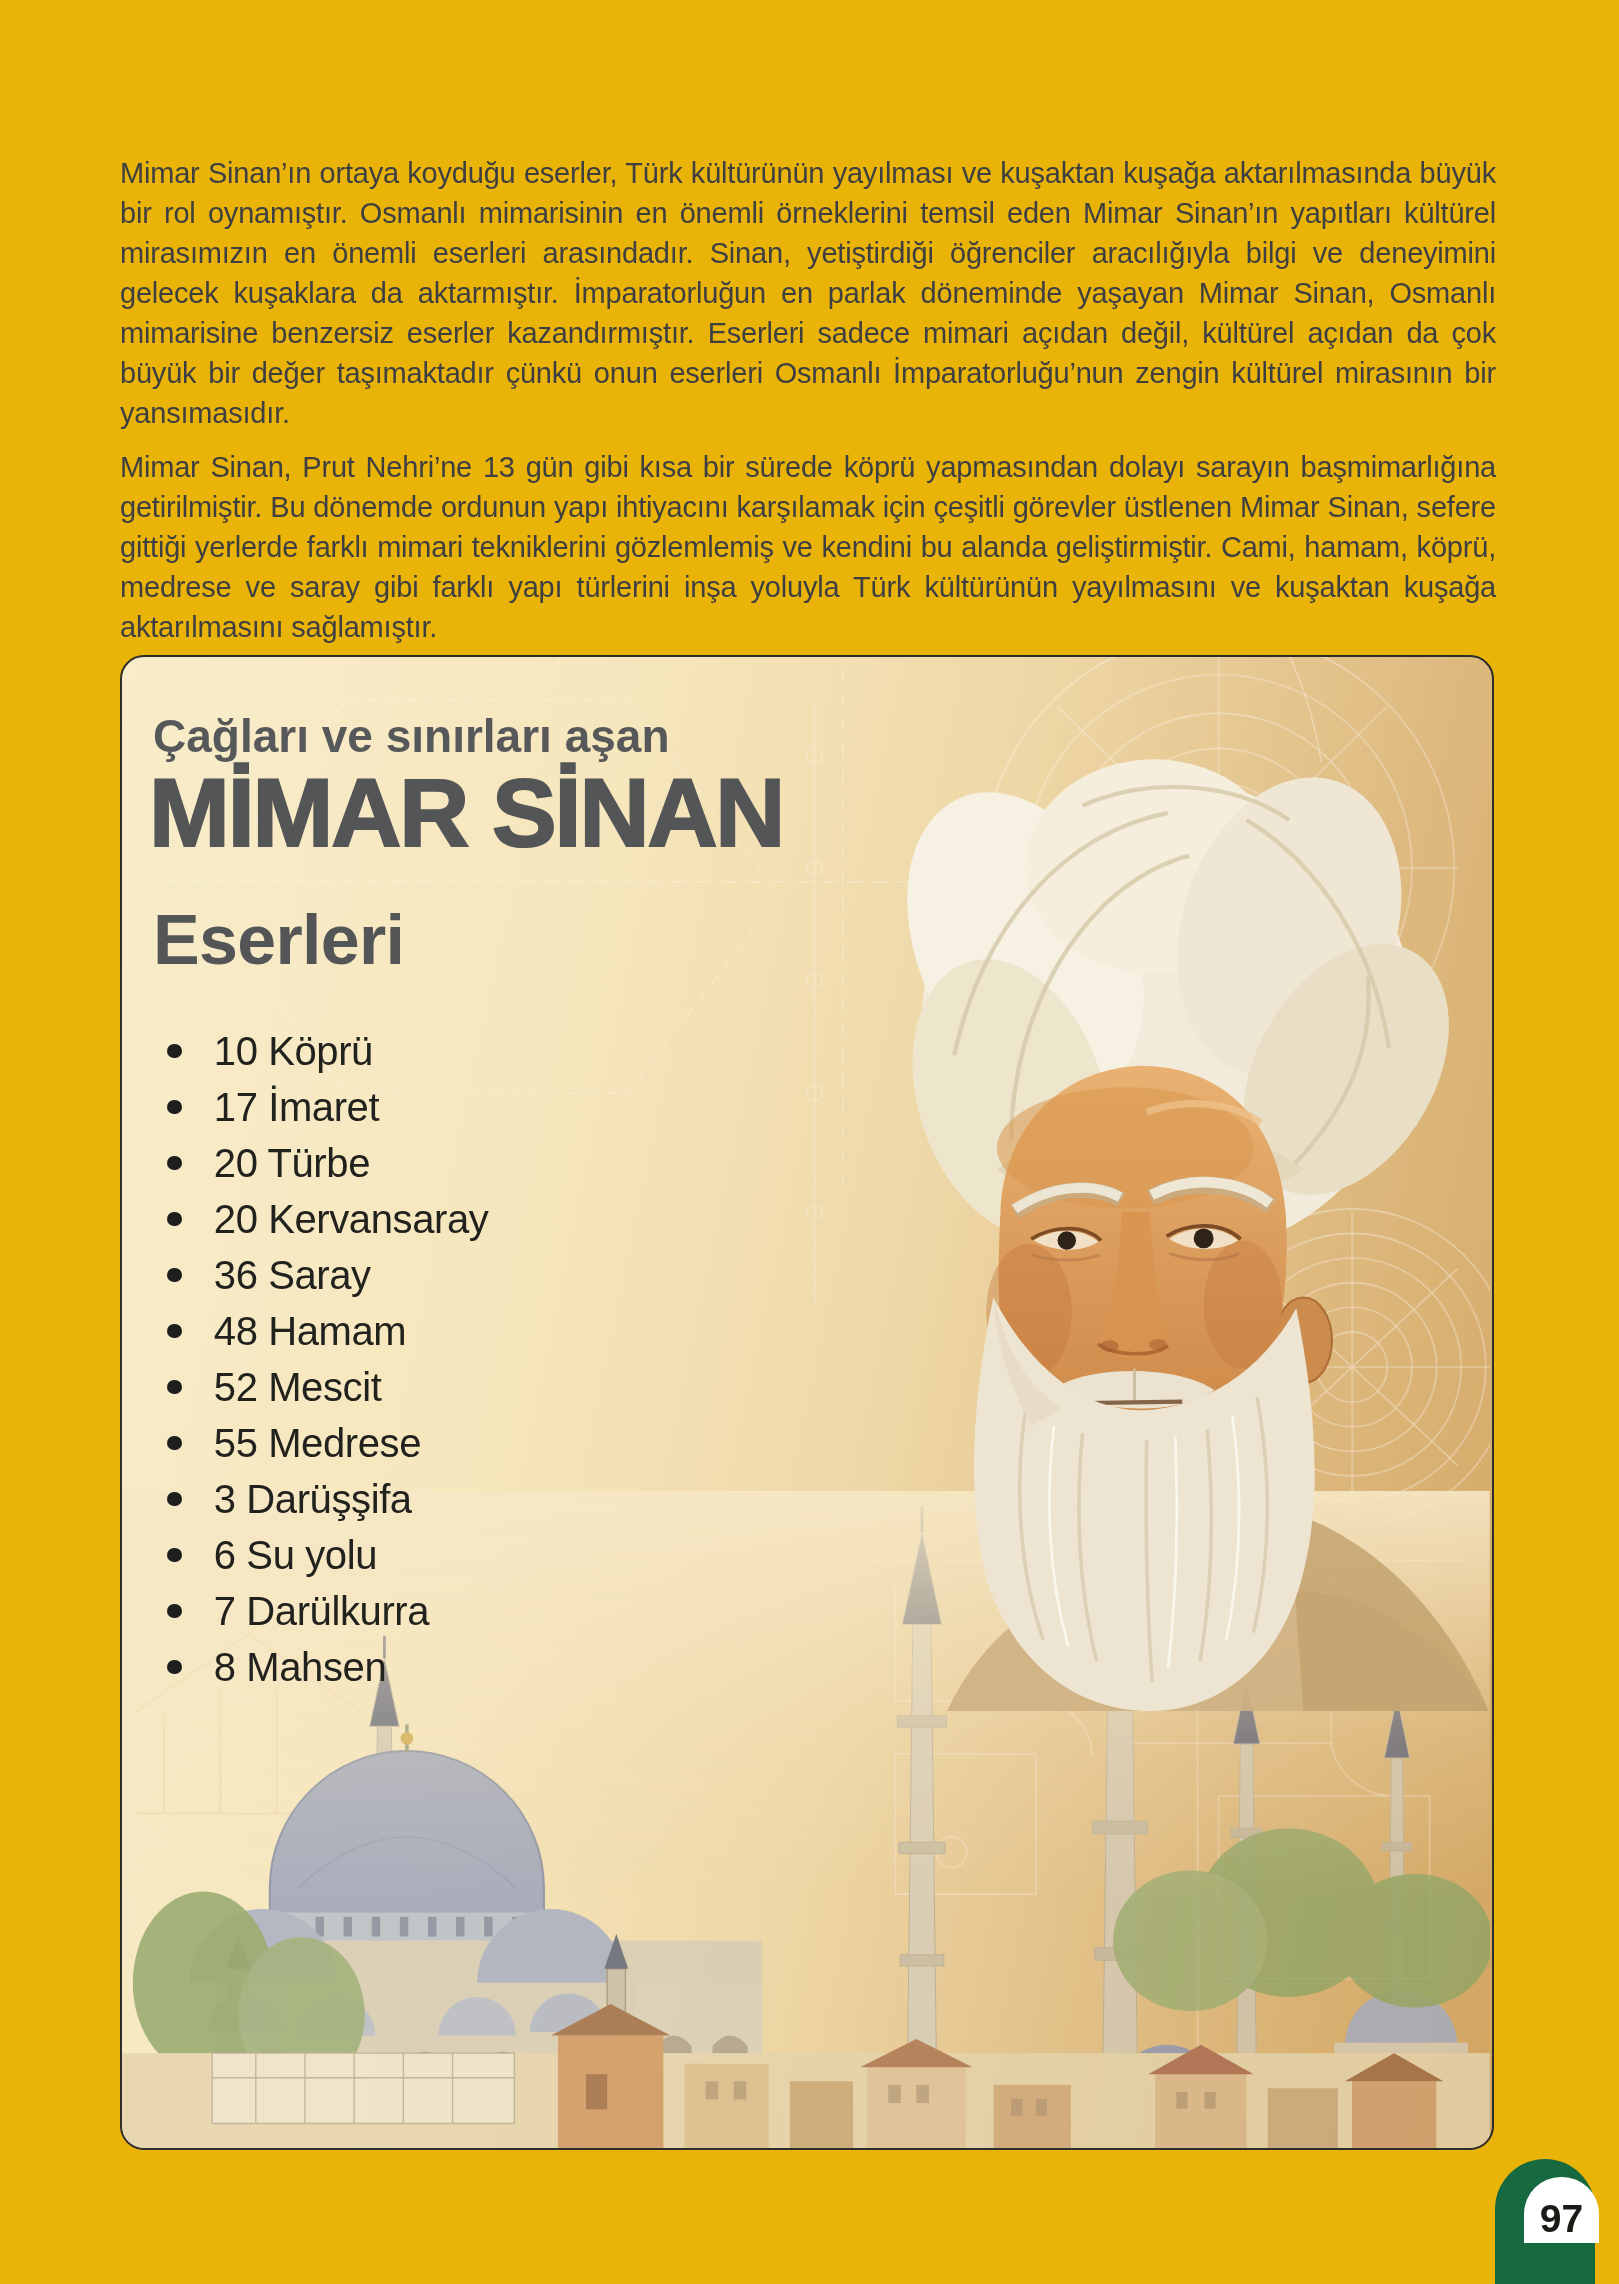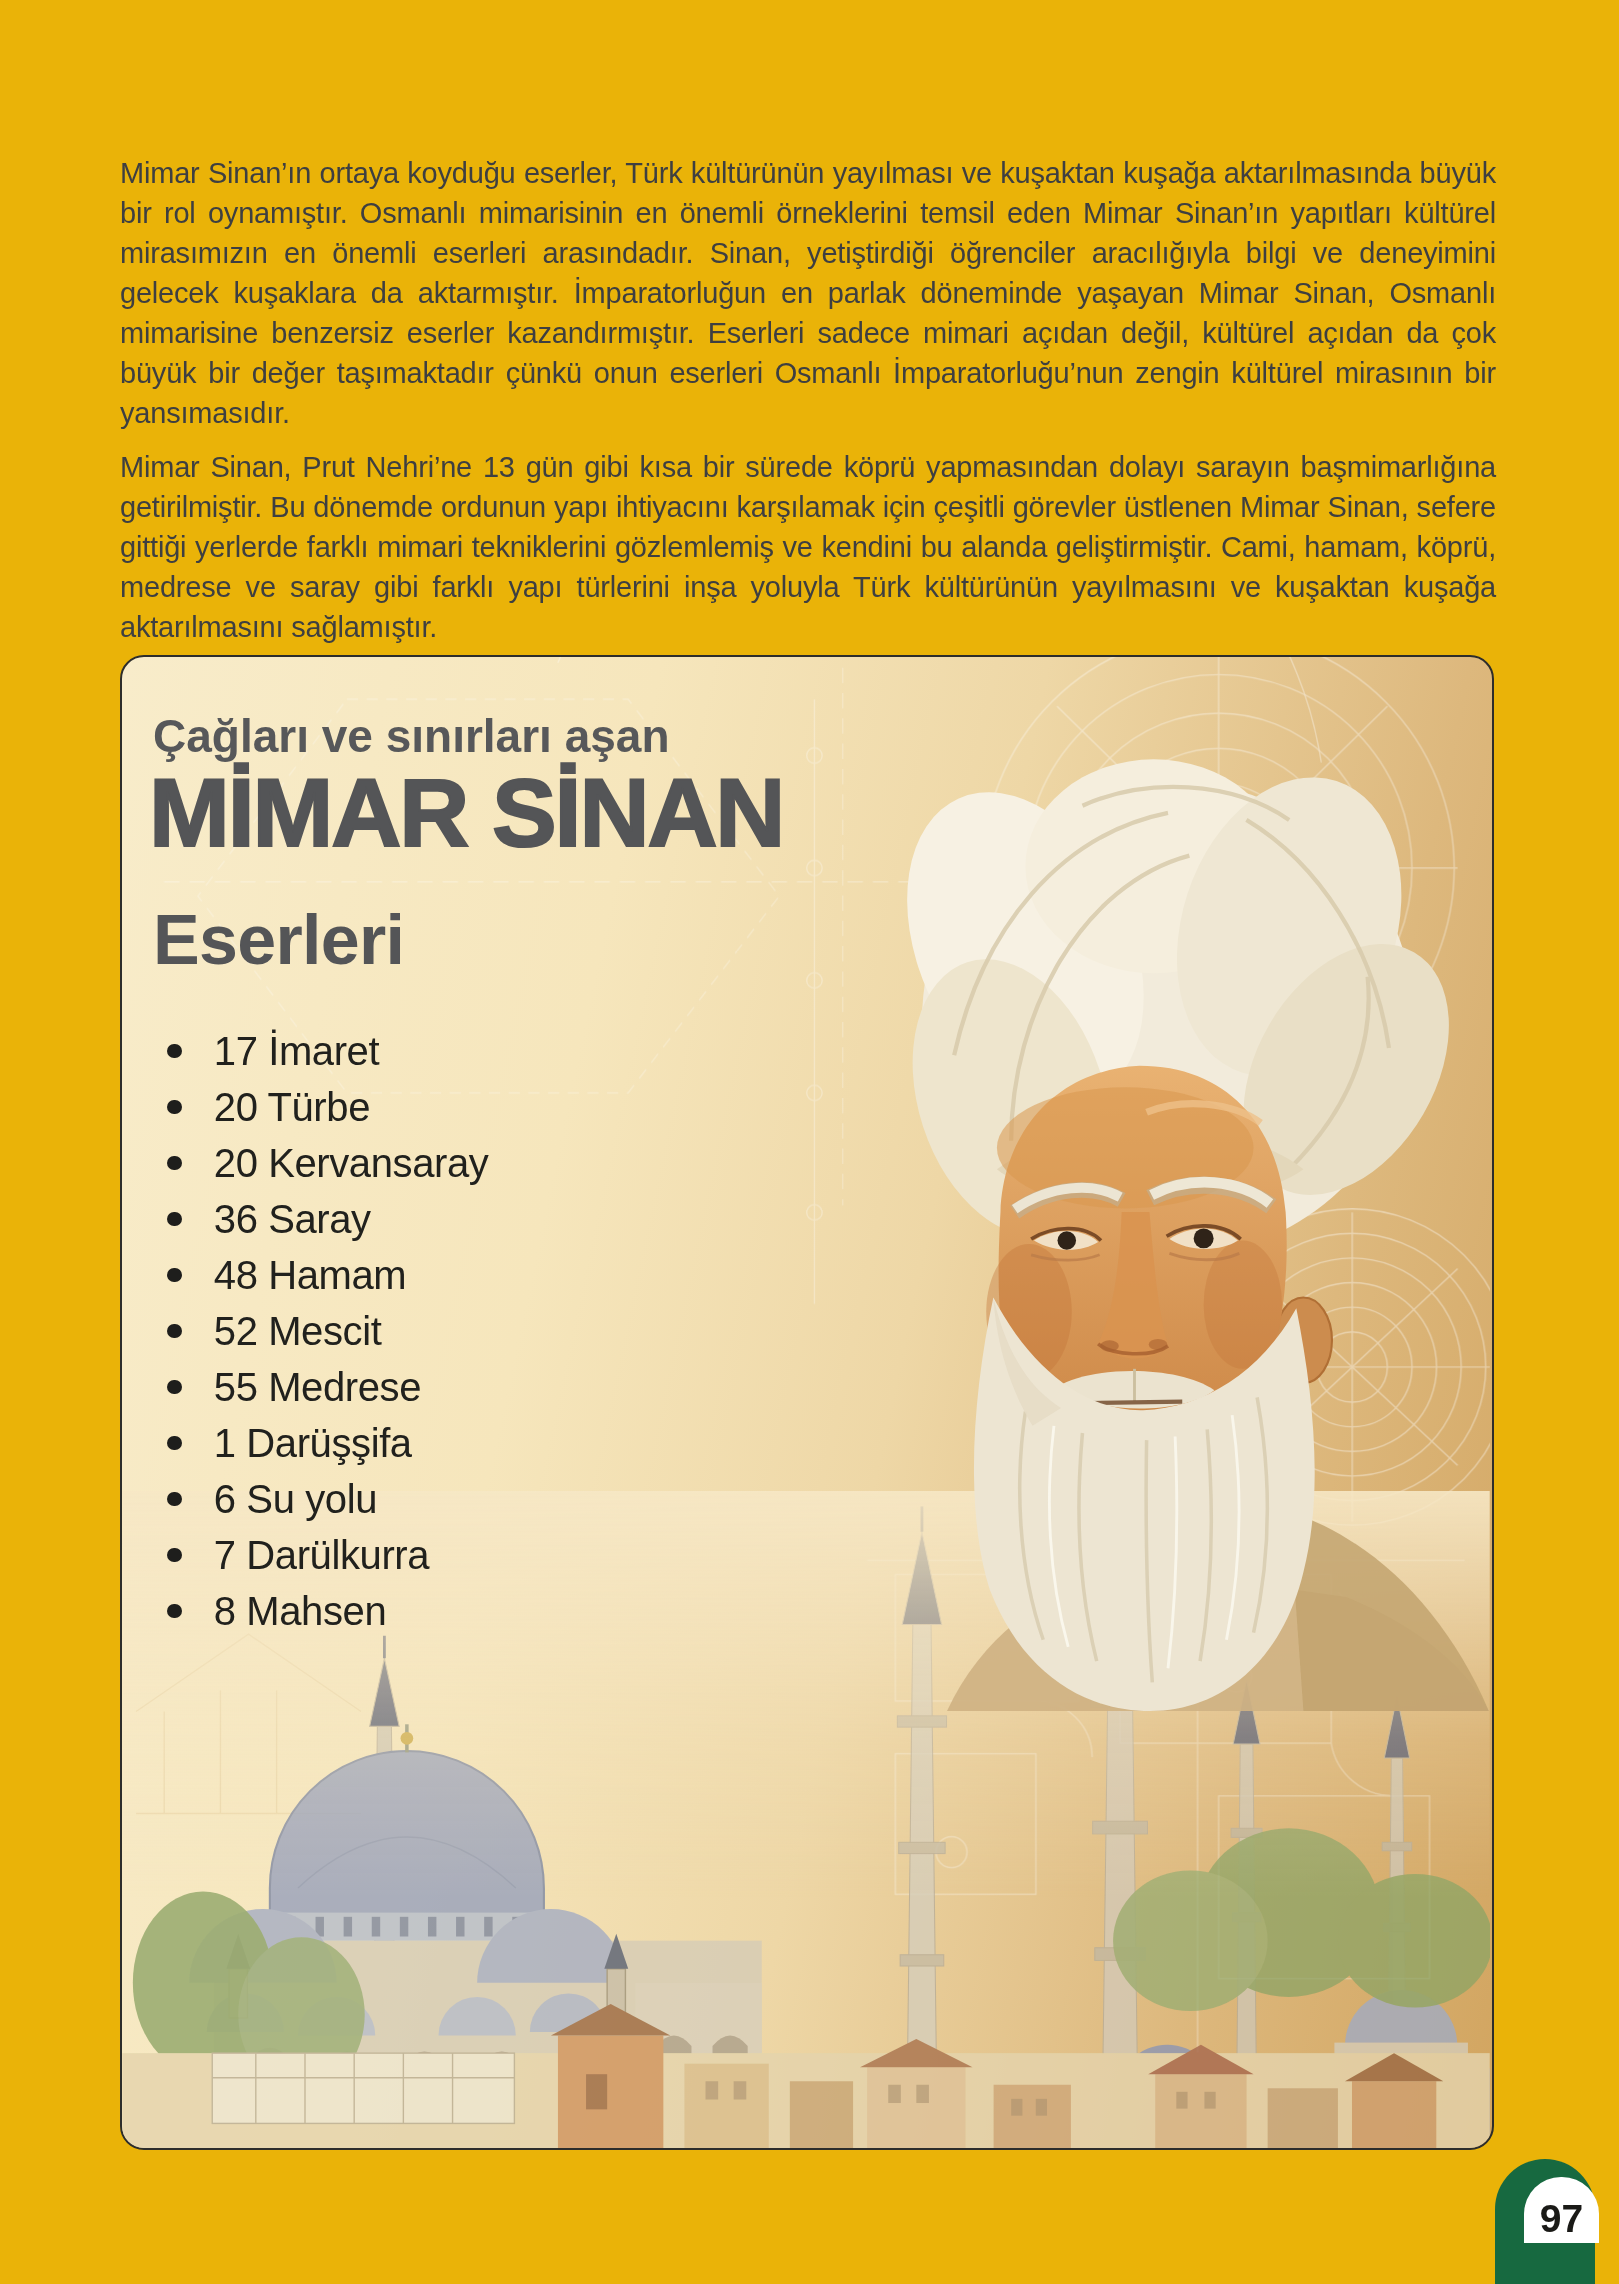"10 Köprü" li { html: none -> <li> <span></span> <span>10 Köprü</span> </li> }
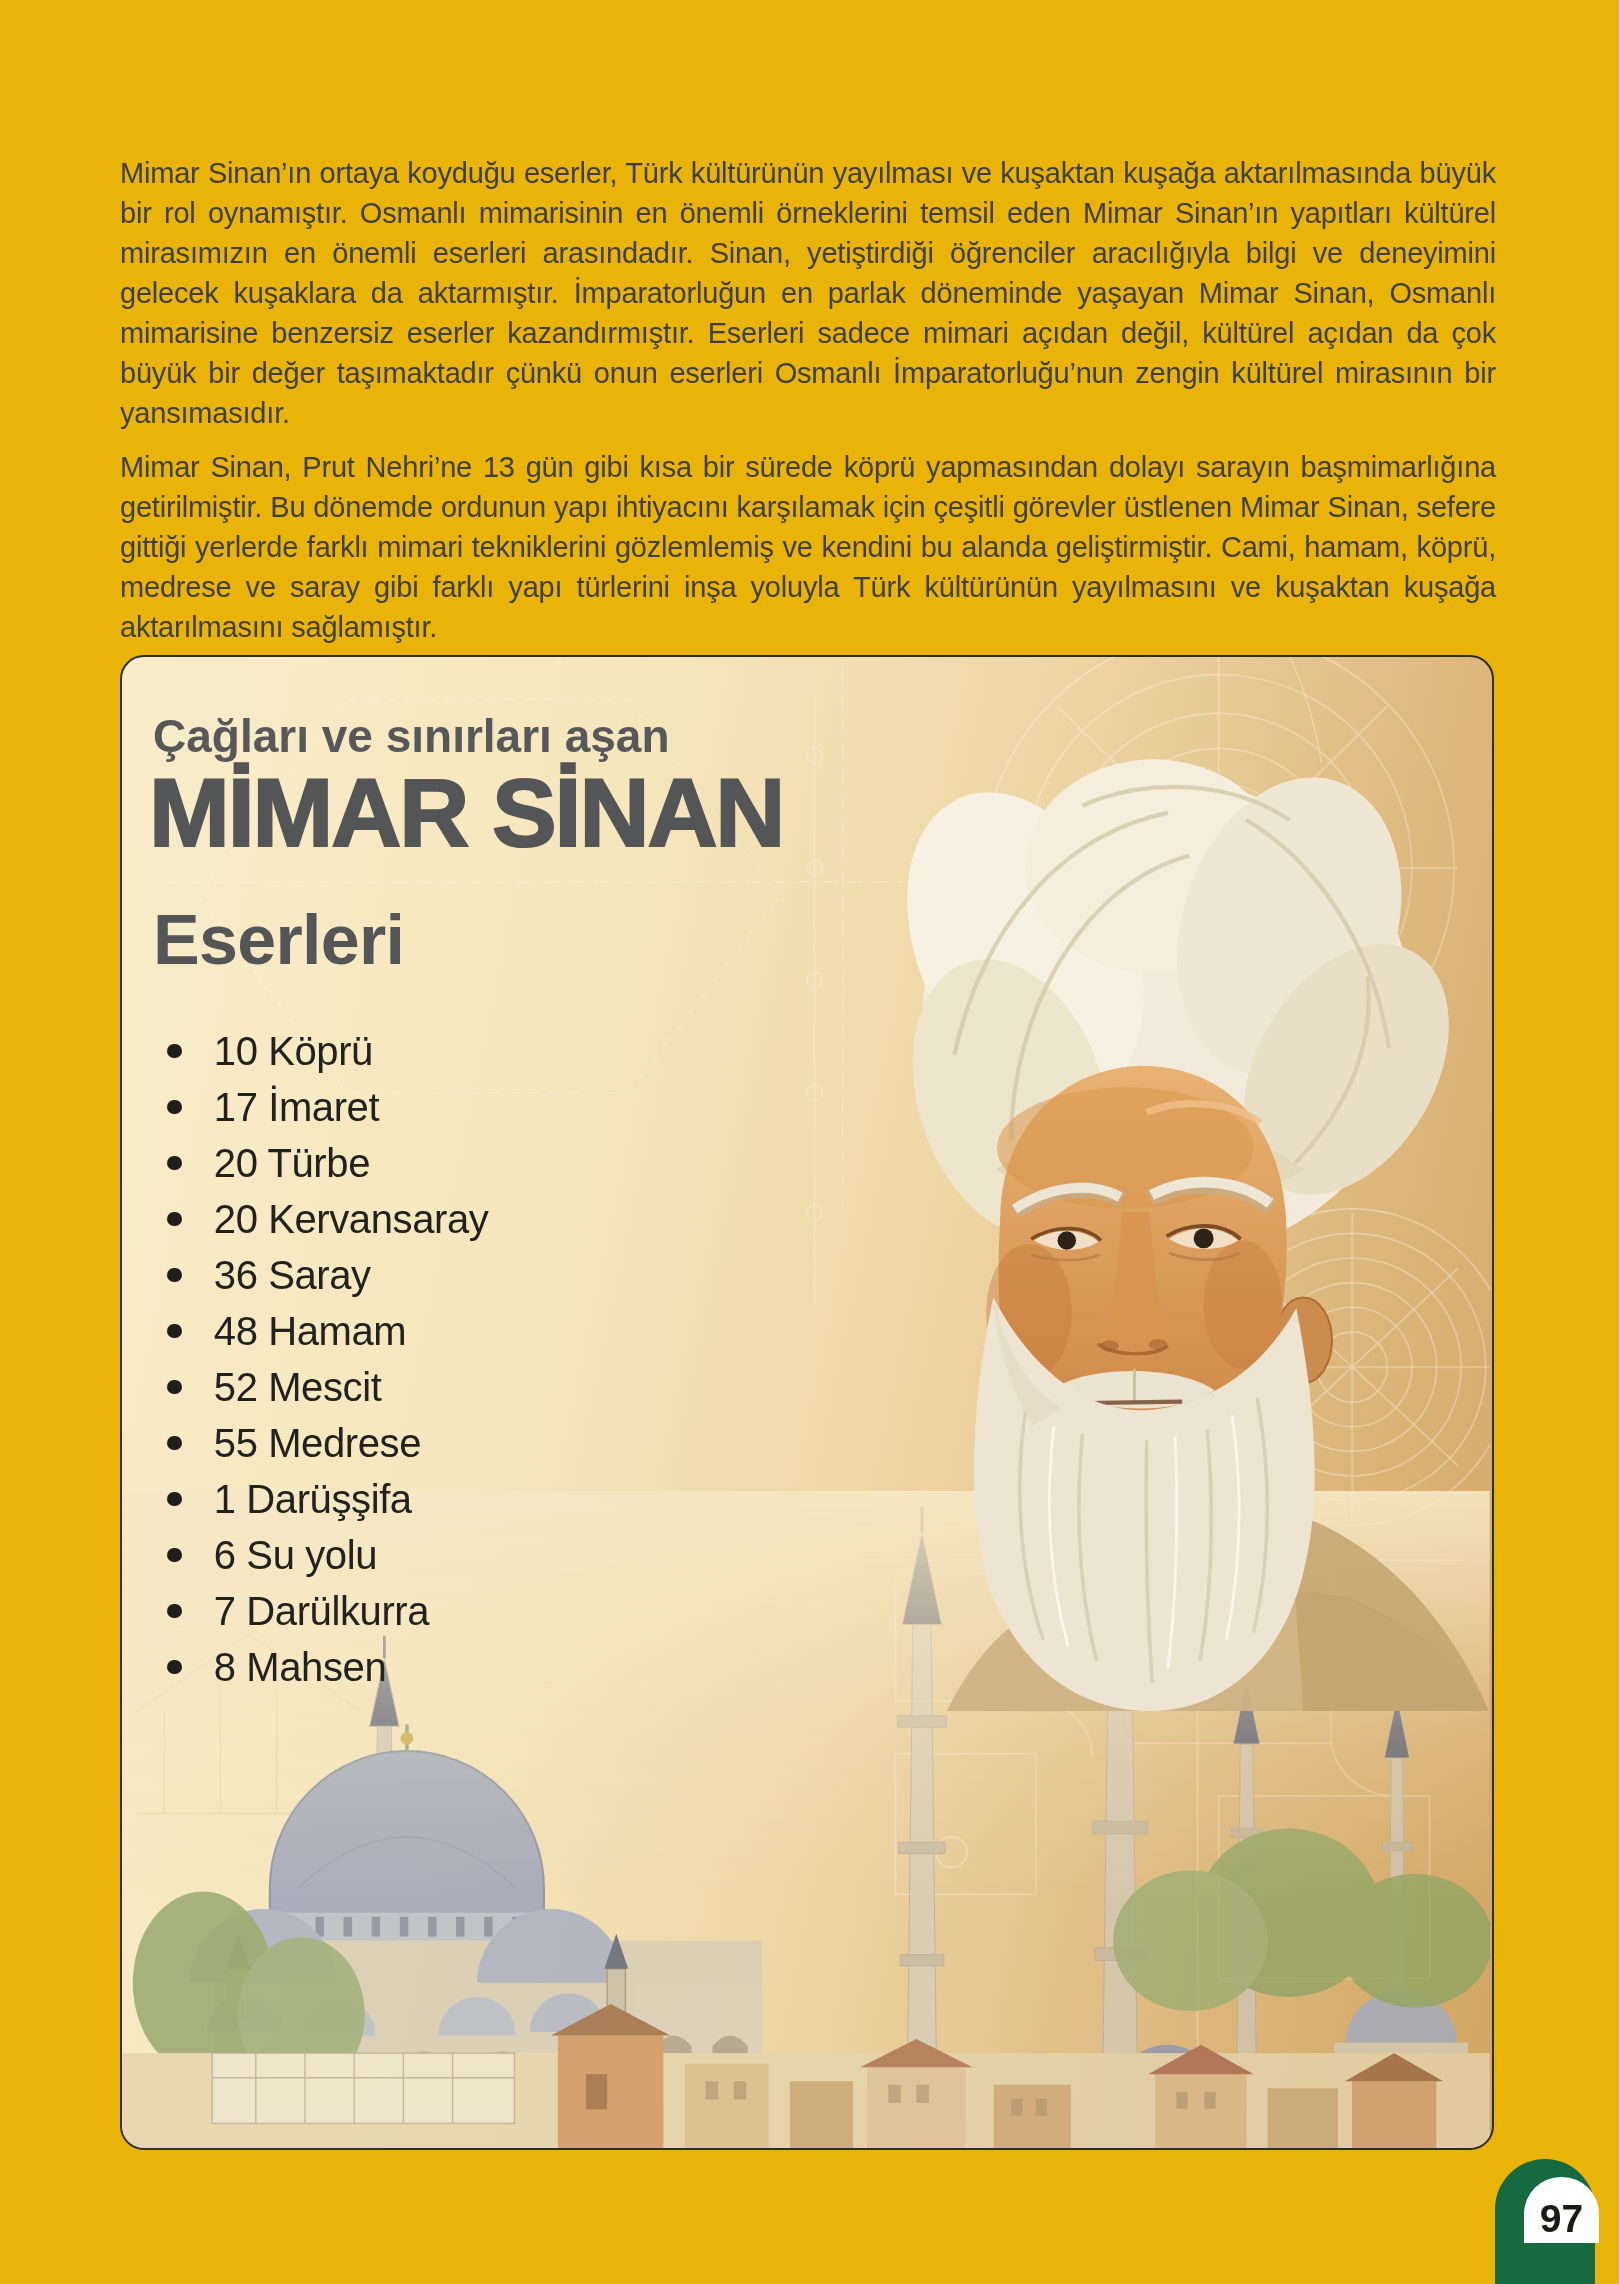"1 Darüşşifa" span { text: 1 -> 3 }
